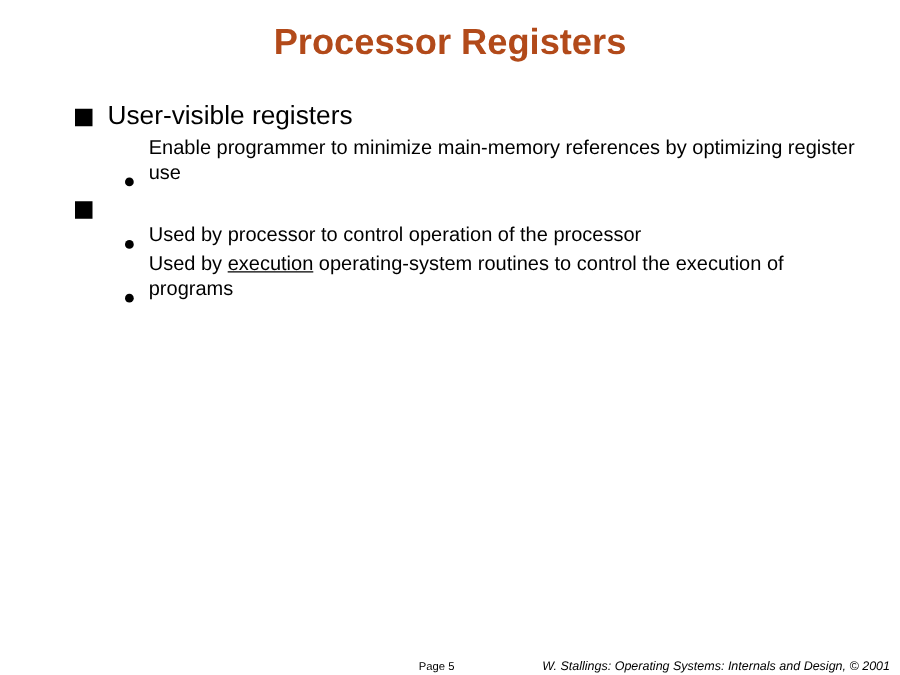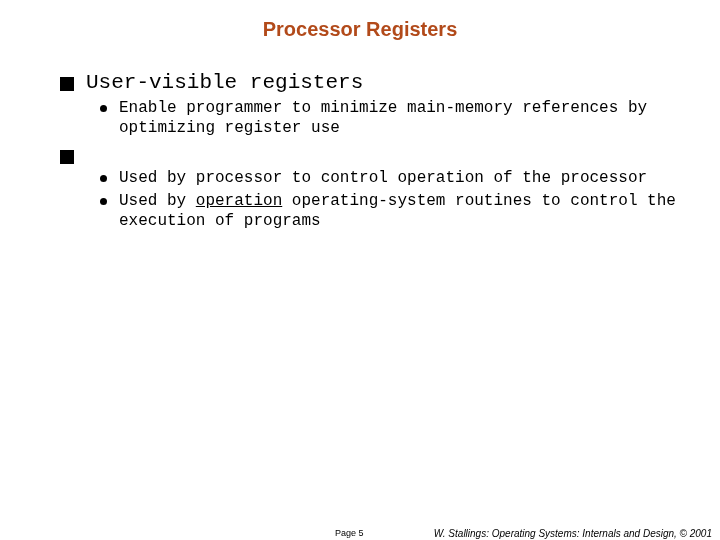"Processor Registers" .title { font-size: 20px -> 29px }
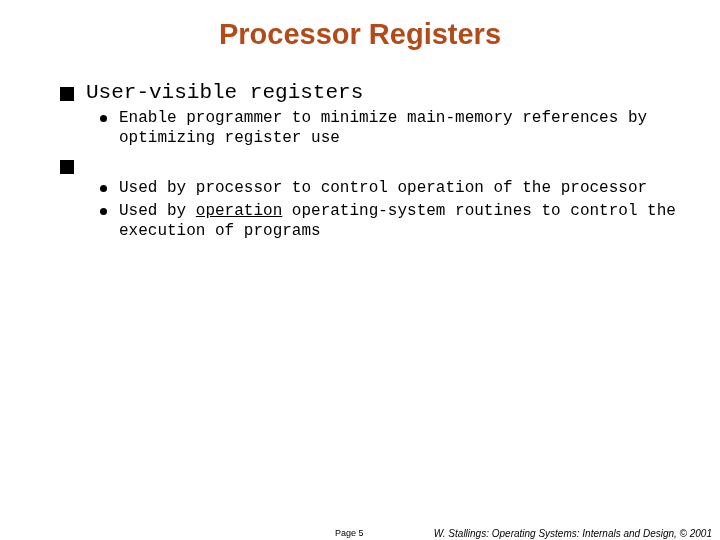"User-visible registers" .content { font-family: Liberation Mono, monospace -> none }
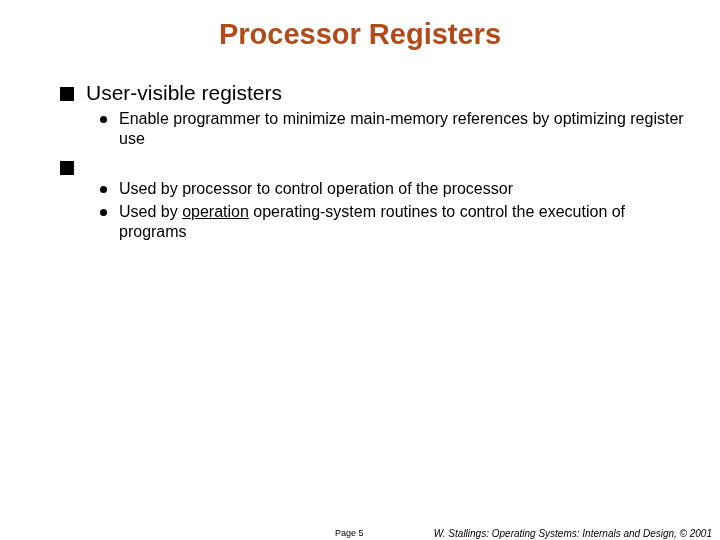"Enable programmer to minimize" .l2 { align-items: flex-start -> flex-end }
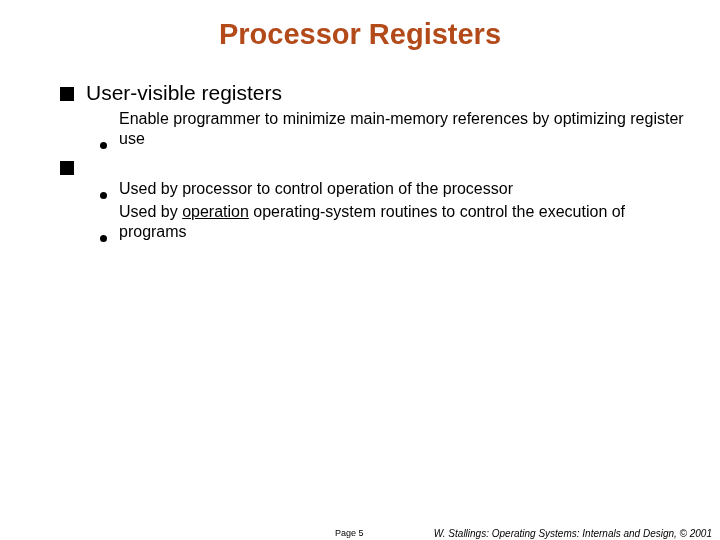"operation" span.underline { text: operation -> execution }
